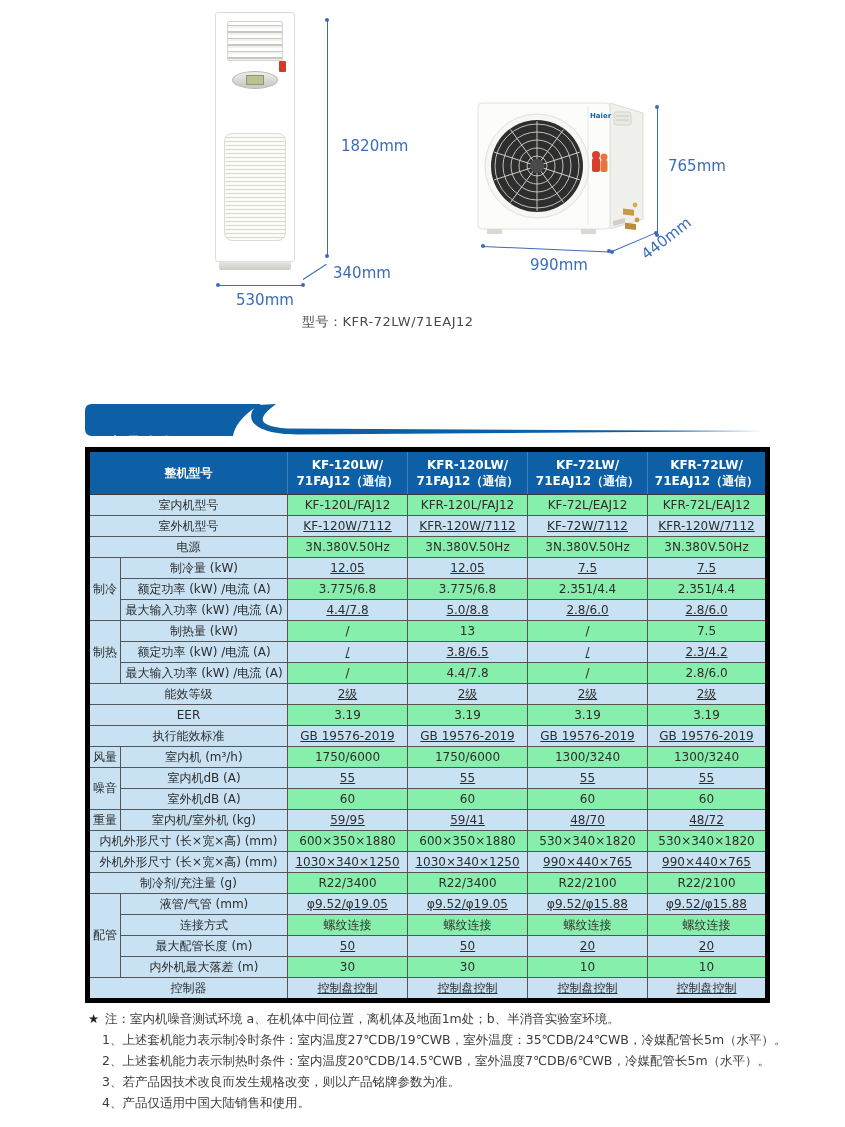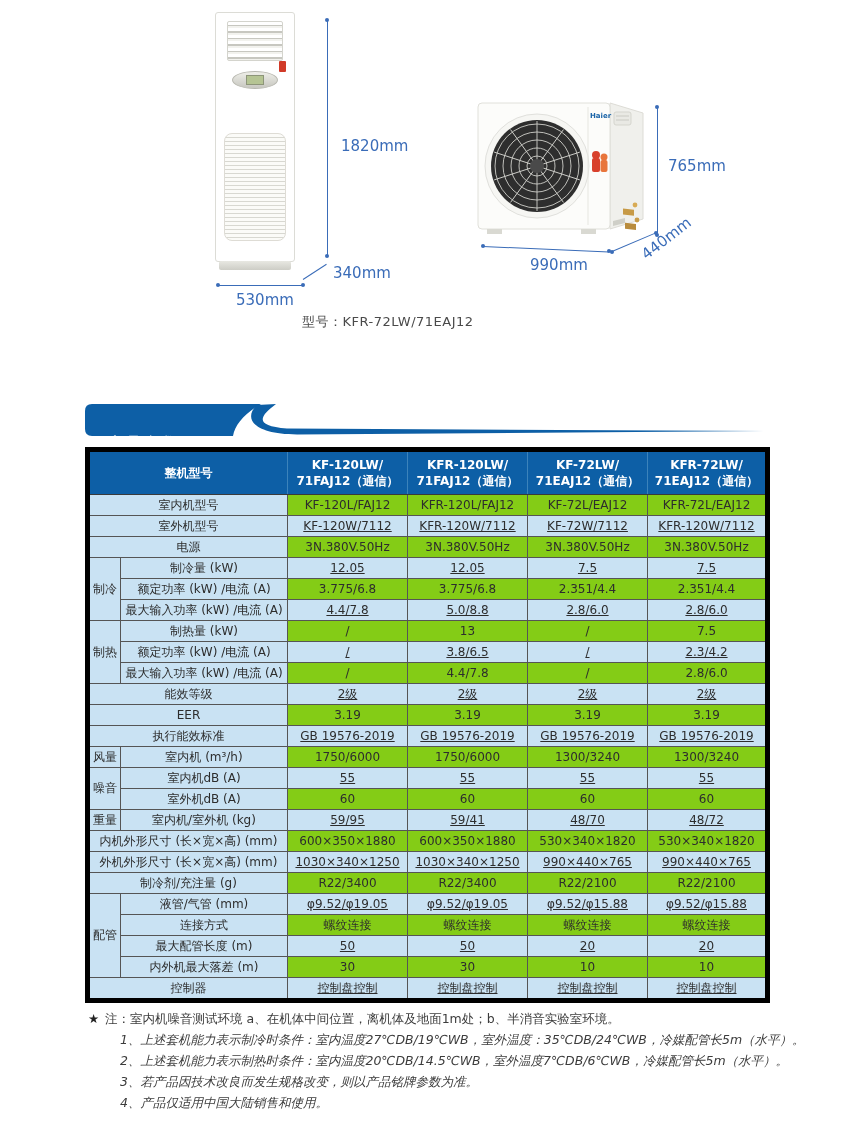"KF-120L/FAJ12" #spec-table .even { background: #84cc16 -> #86efac }
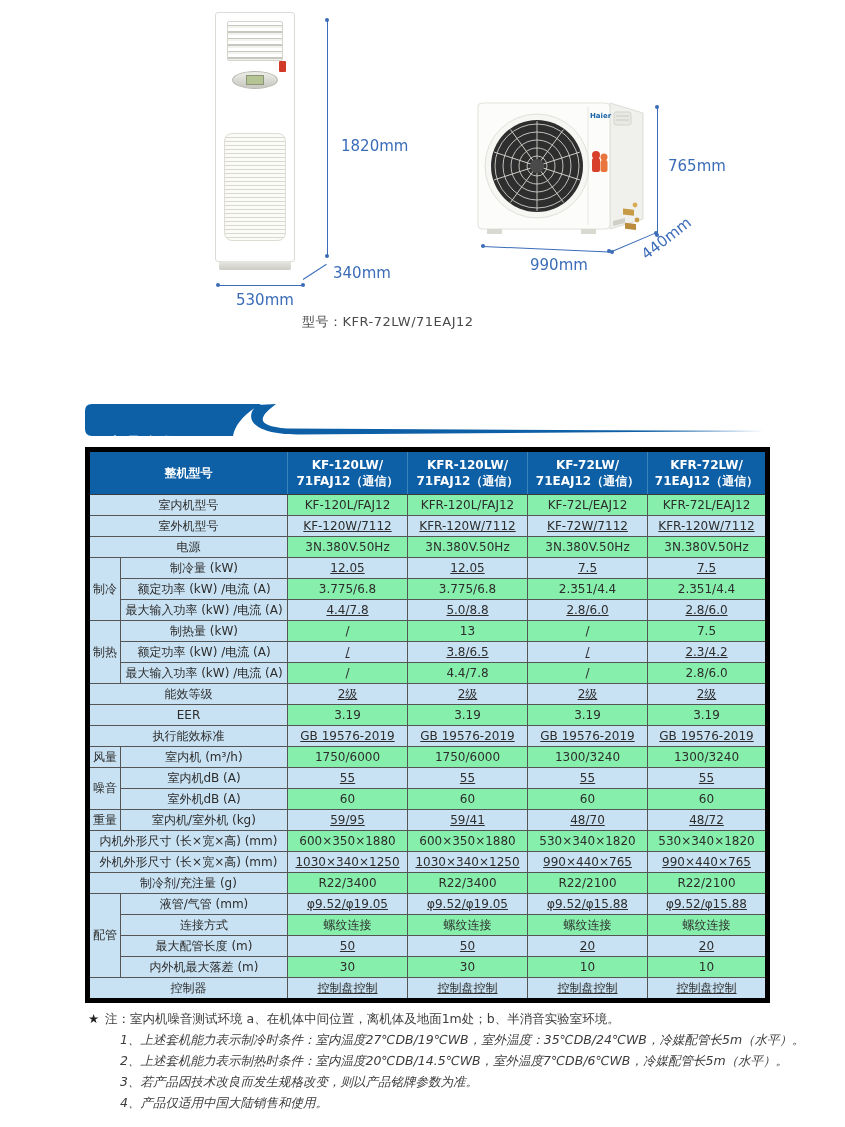"1、上述套机能力表示制冷时条件：室内温度27℃DB/19℃WB，室外温度：35℃" .note-indent { font-style: italic -> none; margin-left: 32px -> 14px }
